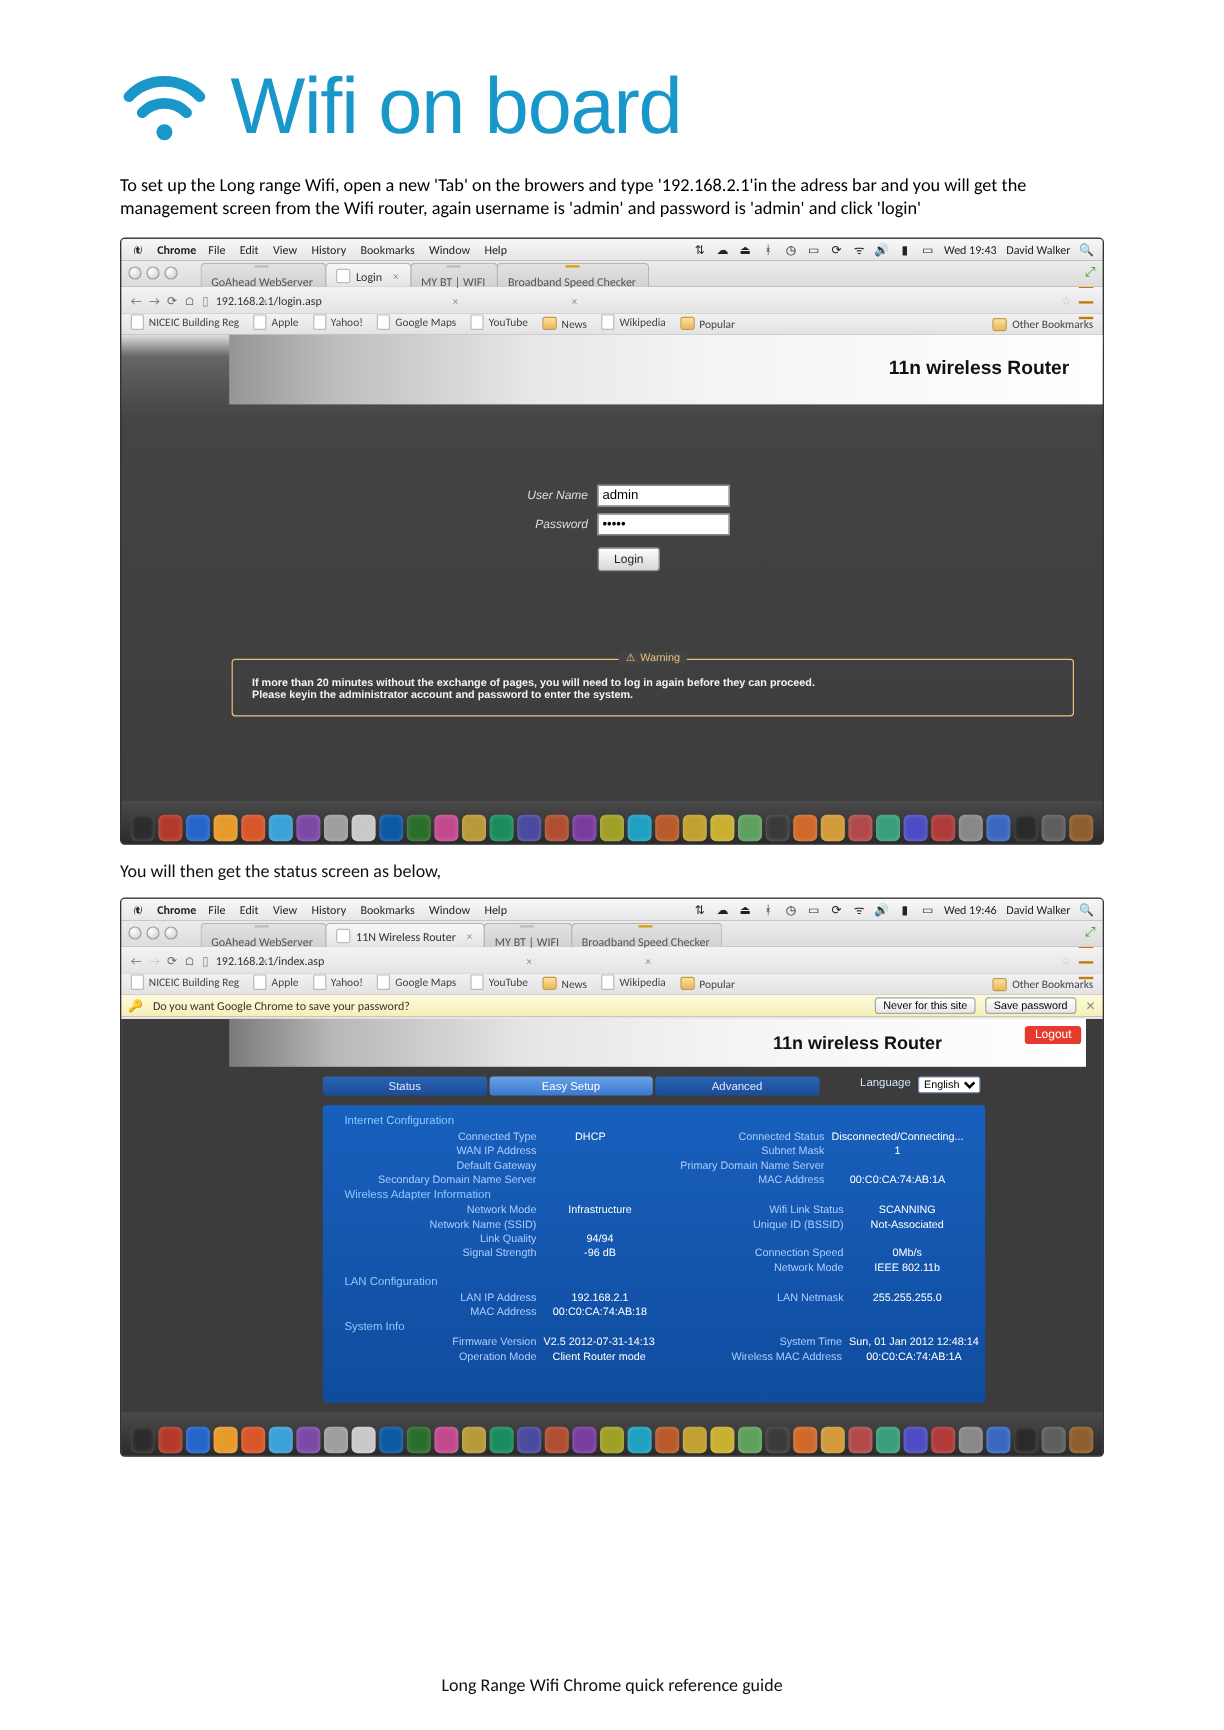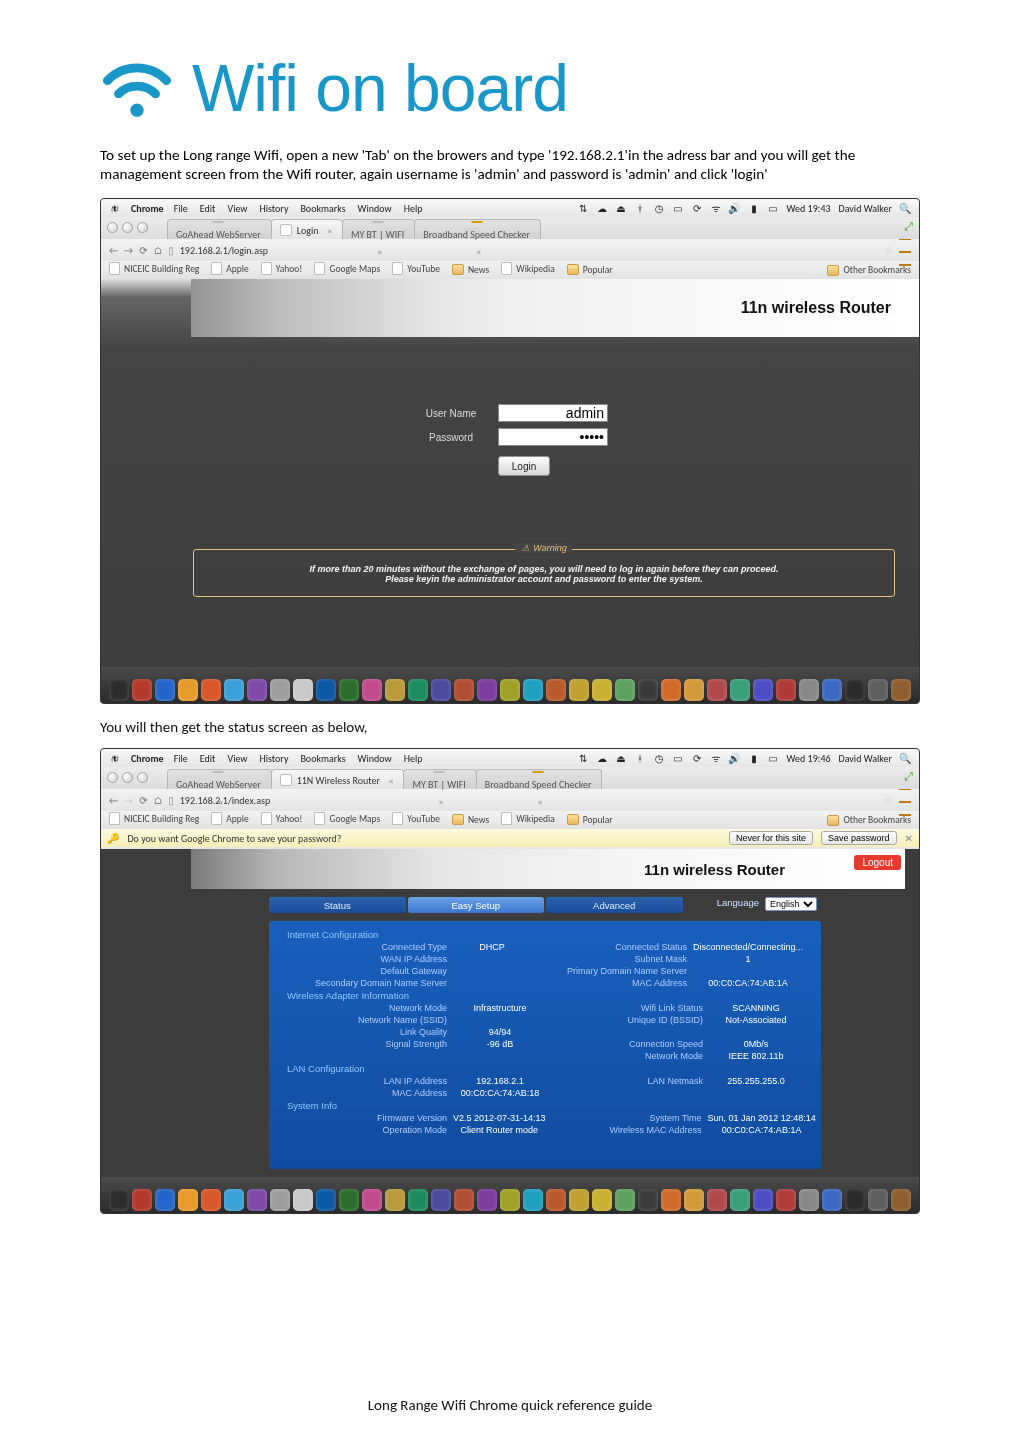"User Name" .login-form label { font-style: none -> italic; text-align: center -> right }
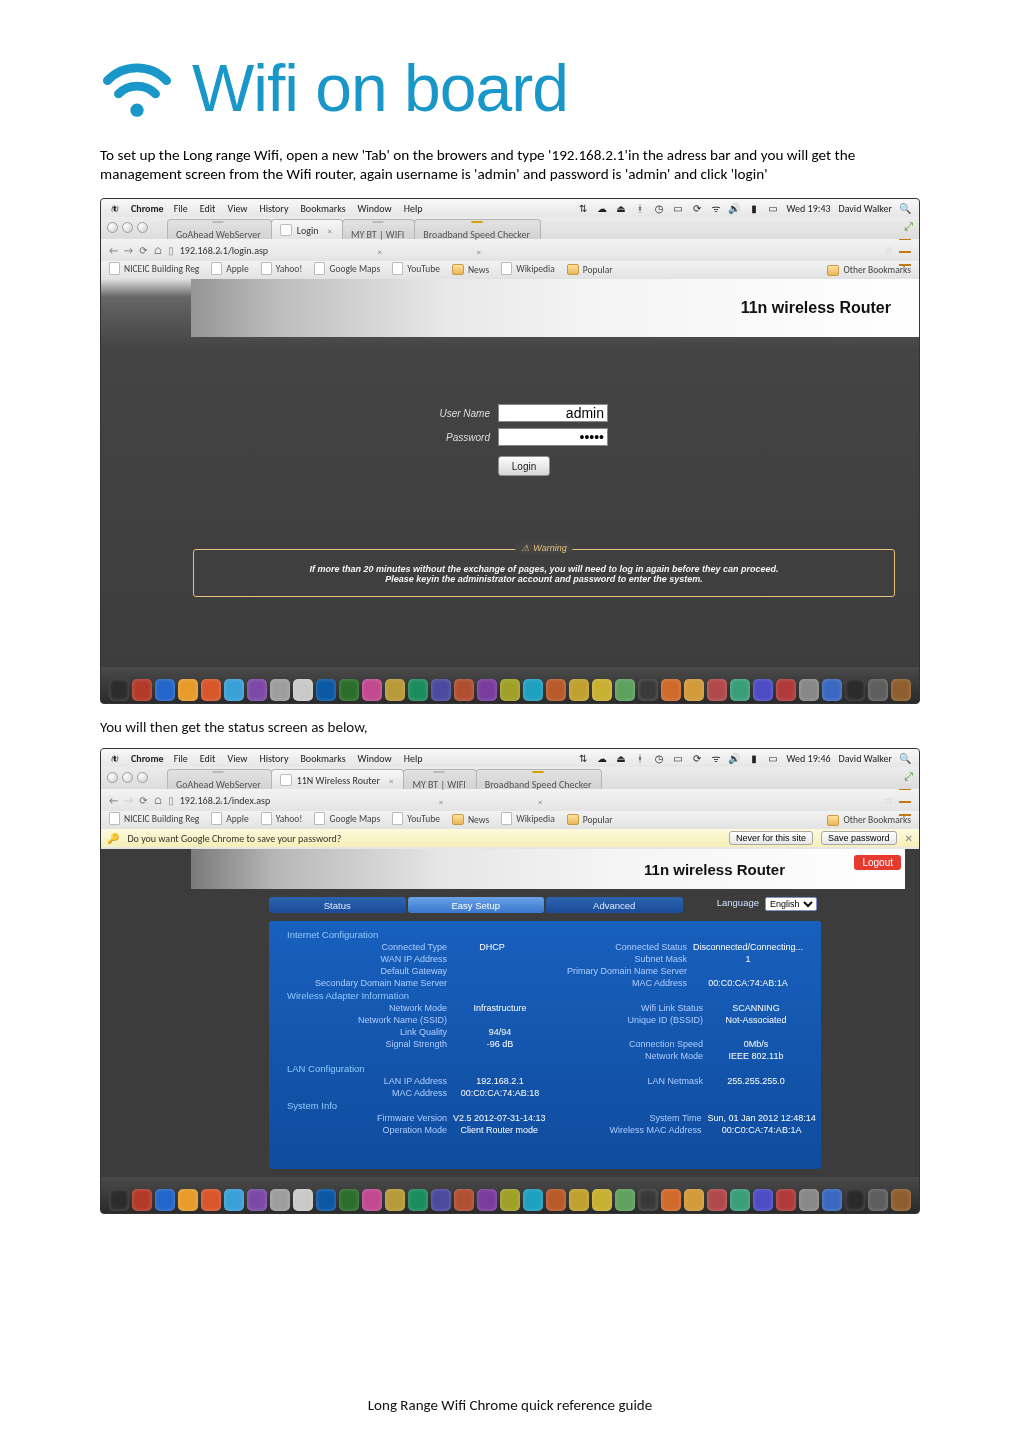"admin" .login-form input { font-size: 14px -> 11px; text-align: right -> none }
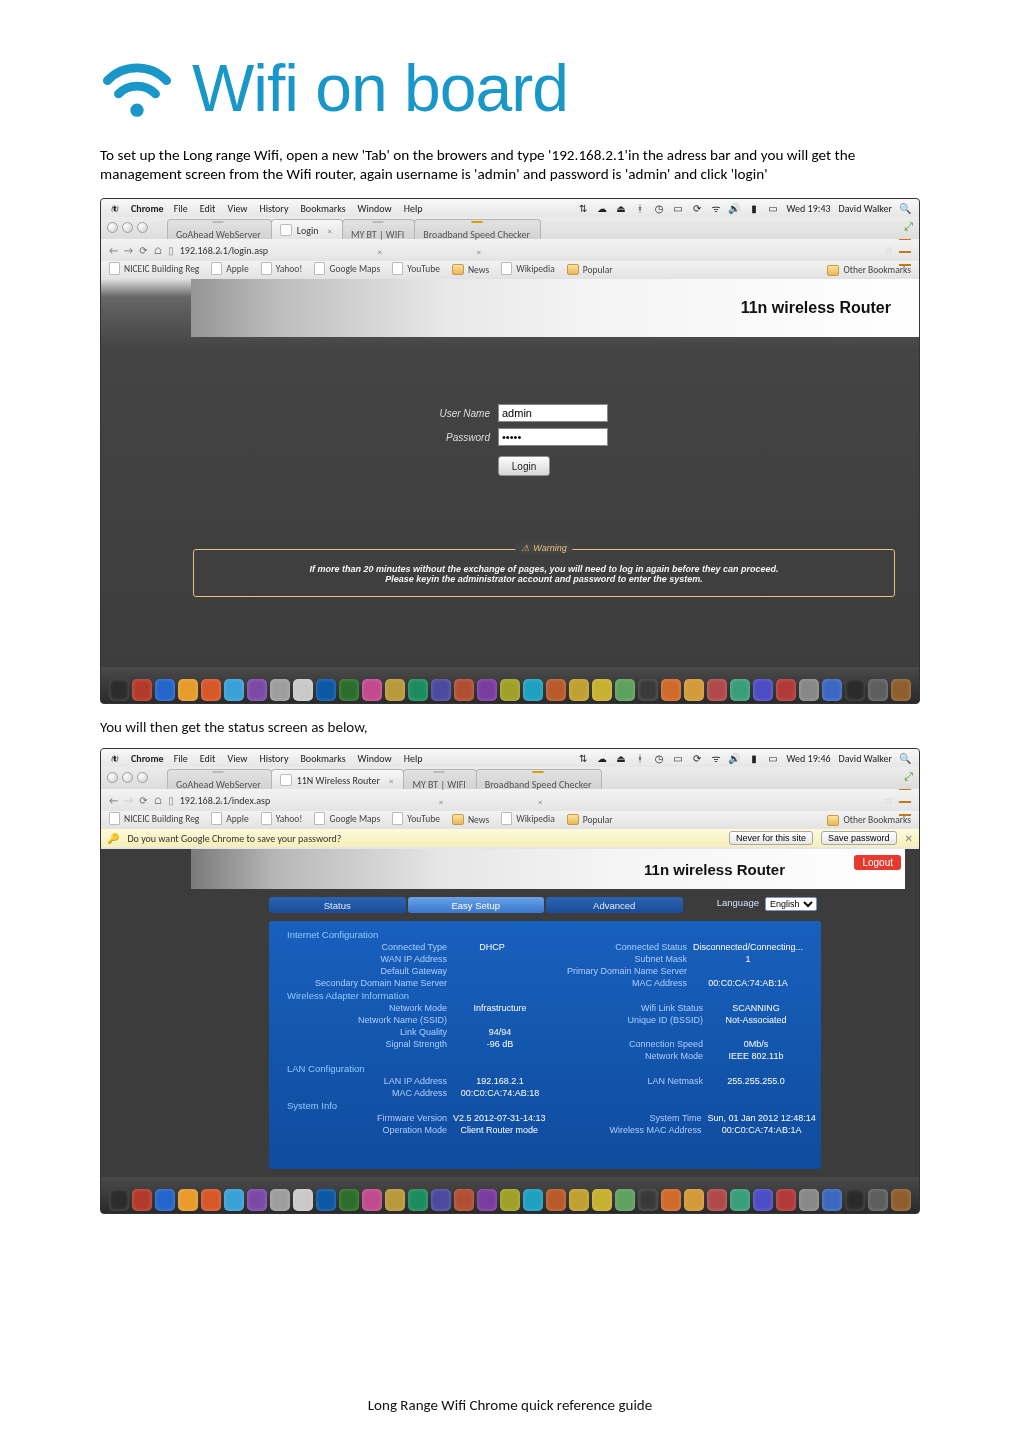"Warning" .warning-box { font-style: italic -> none; text-align: center -> left }
